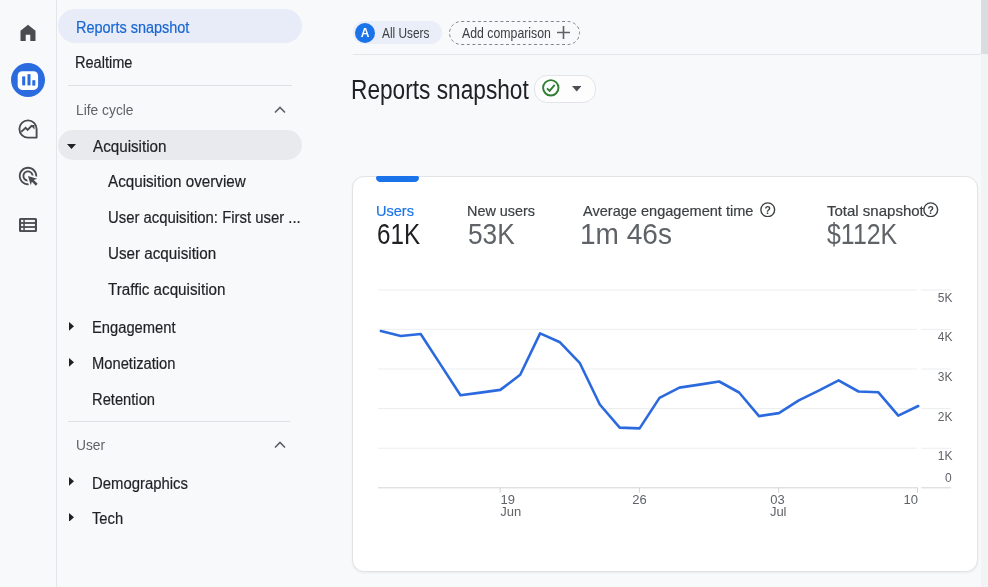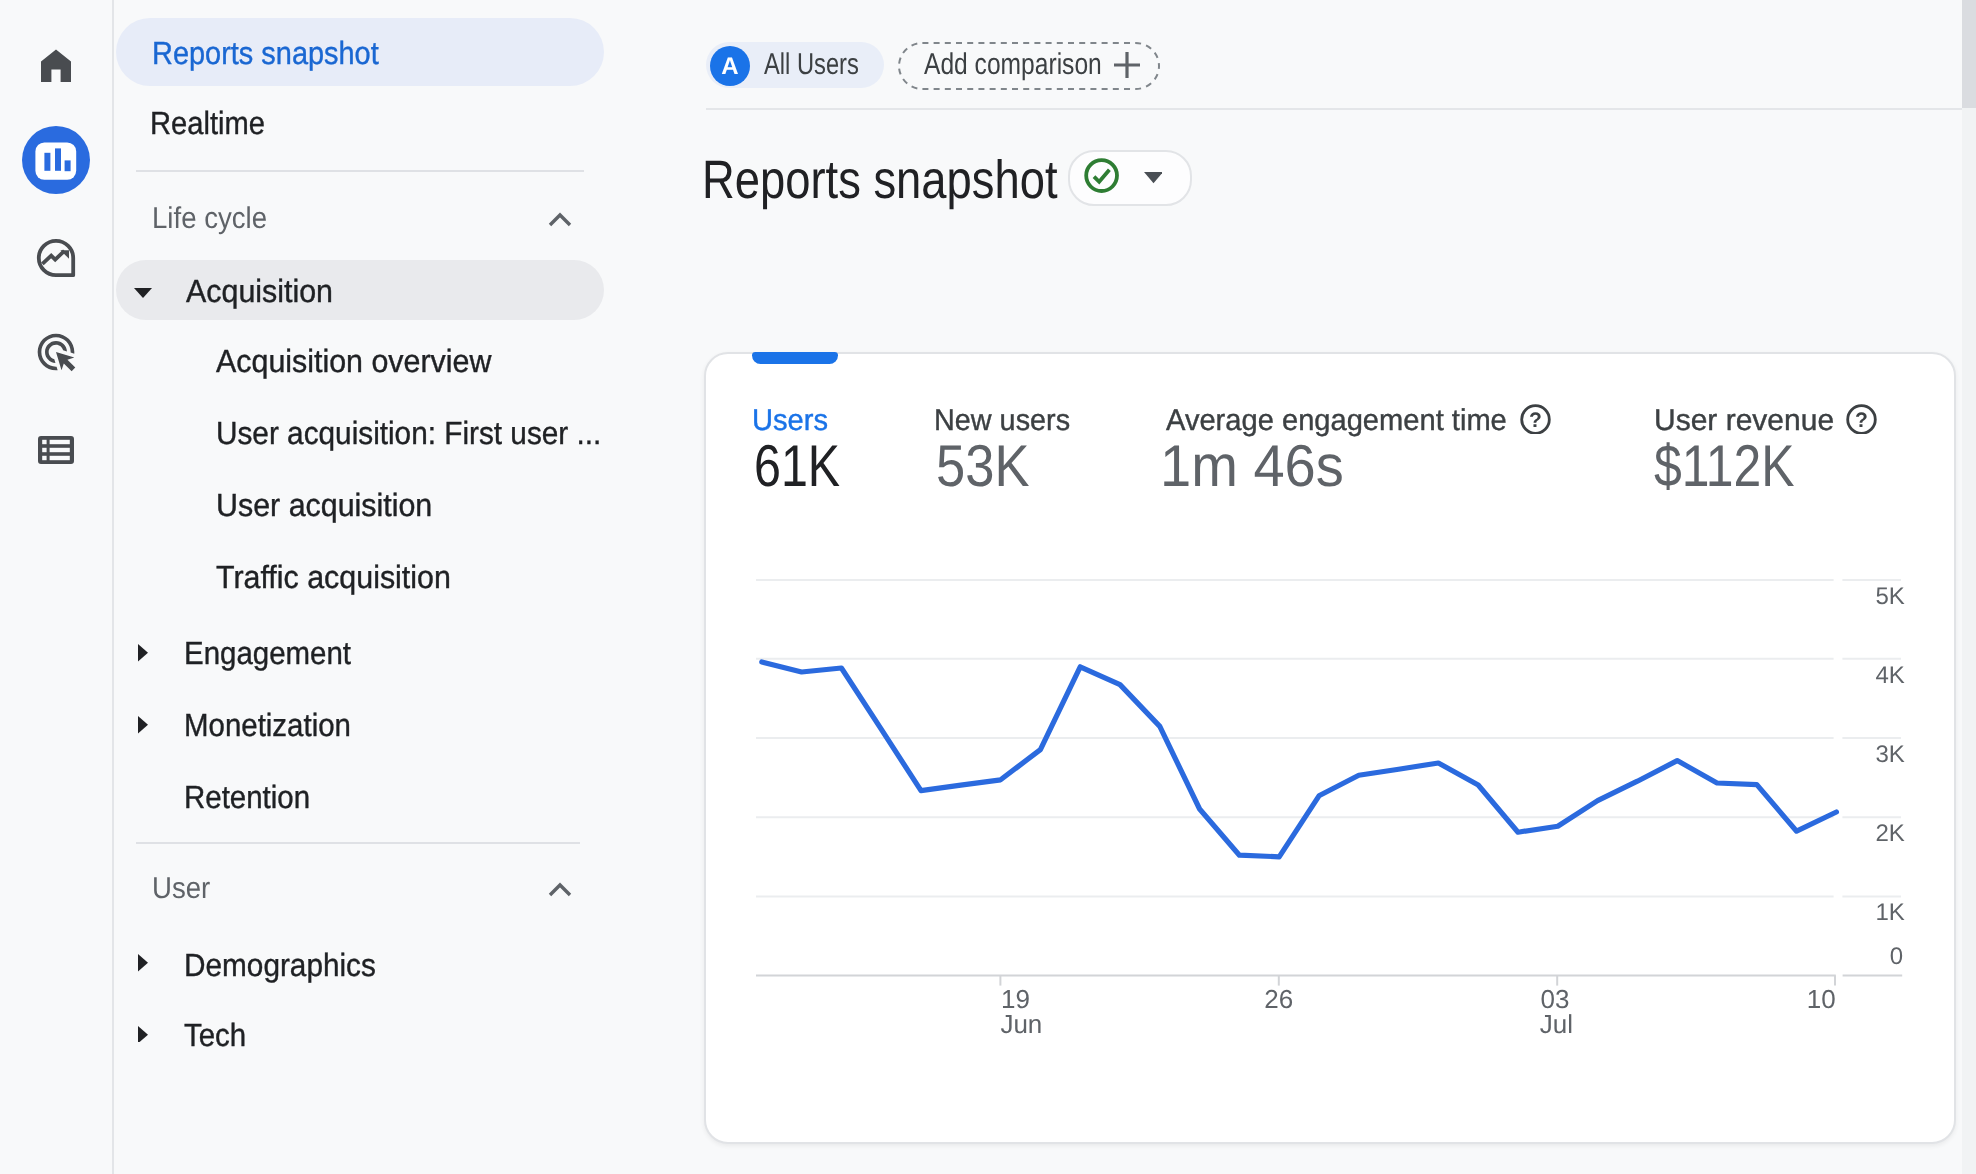"User revenue" div.abs { text: User revenue -> Total snapshot }
